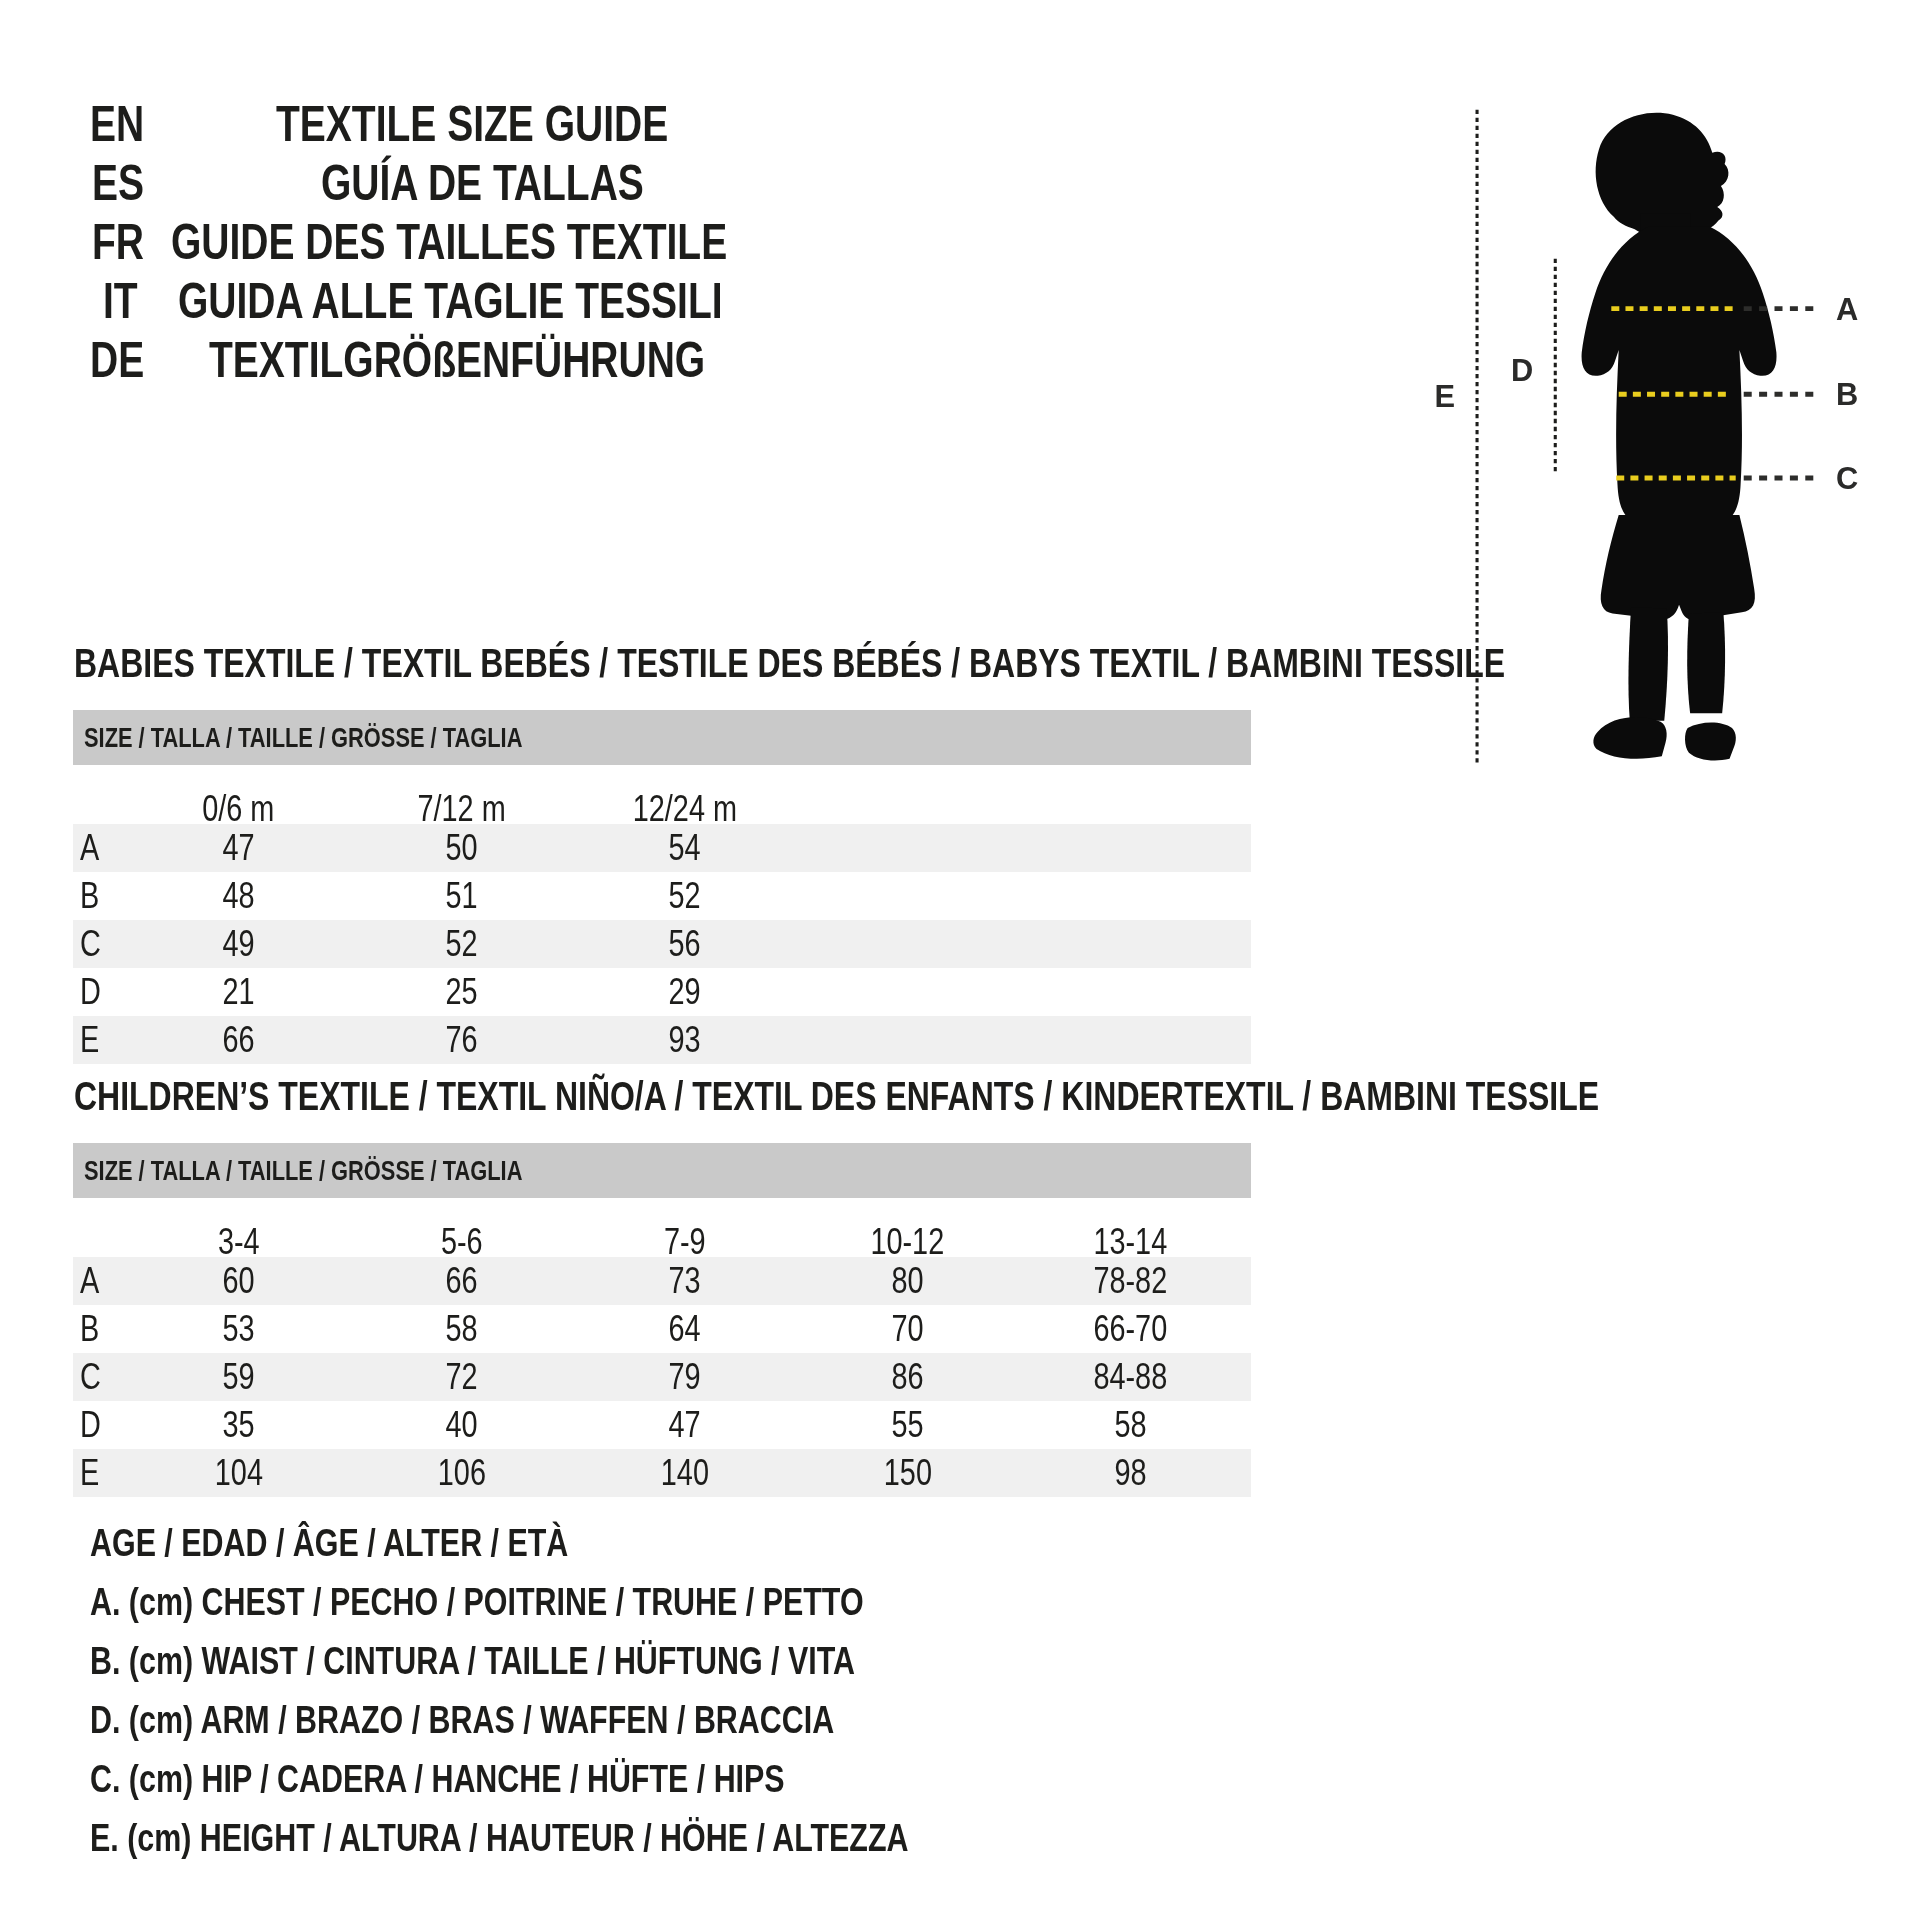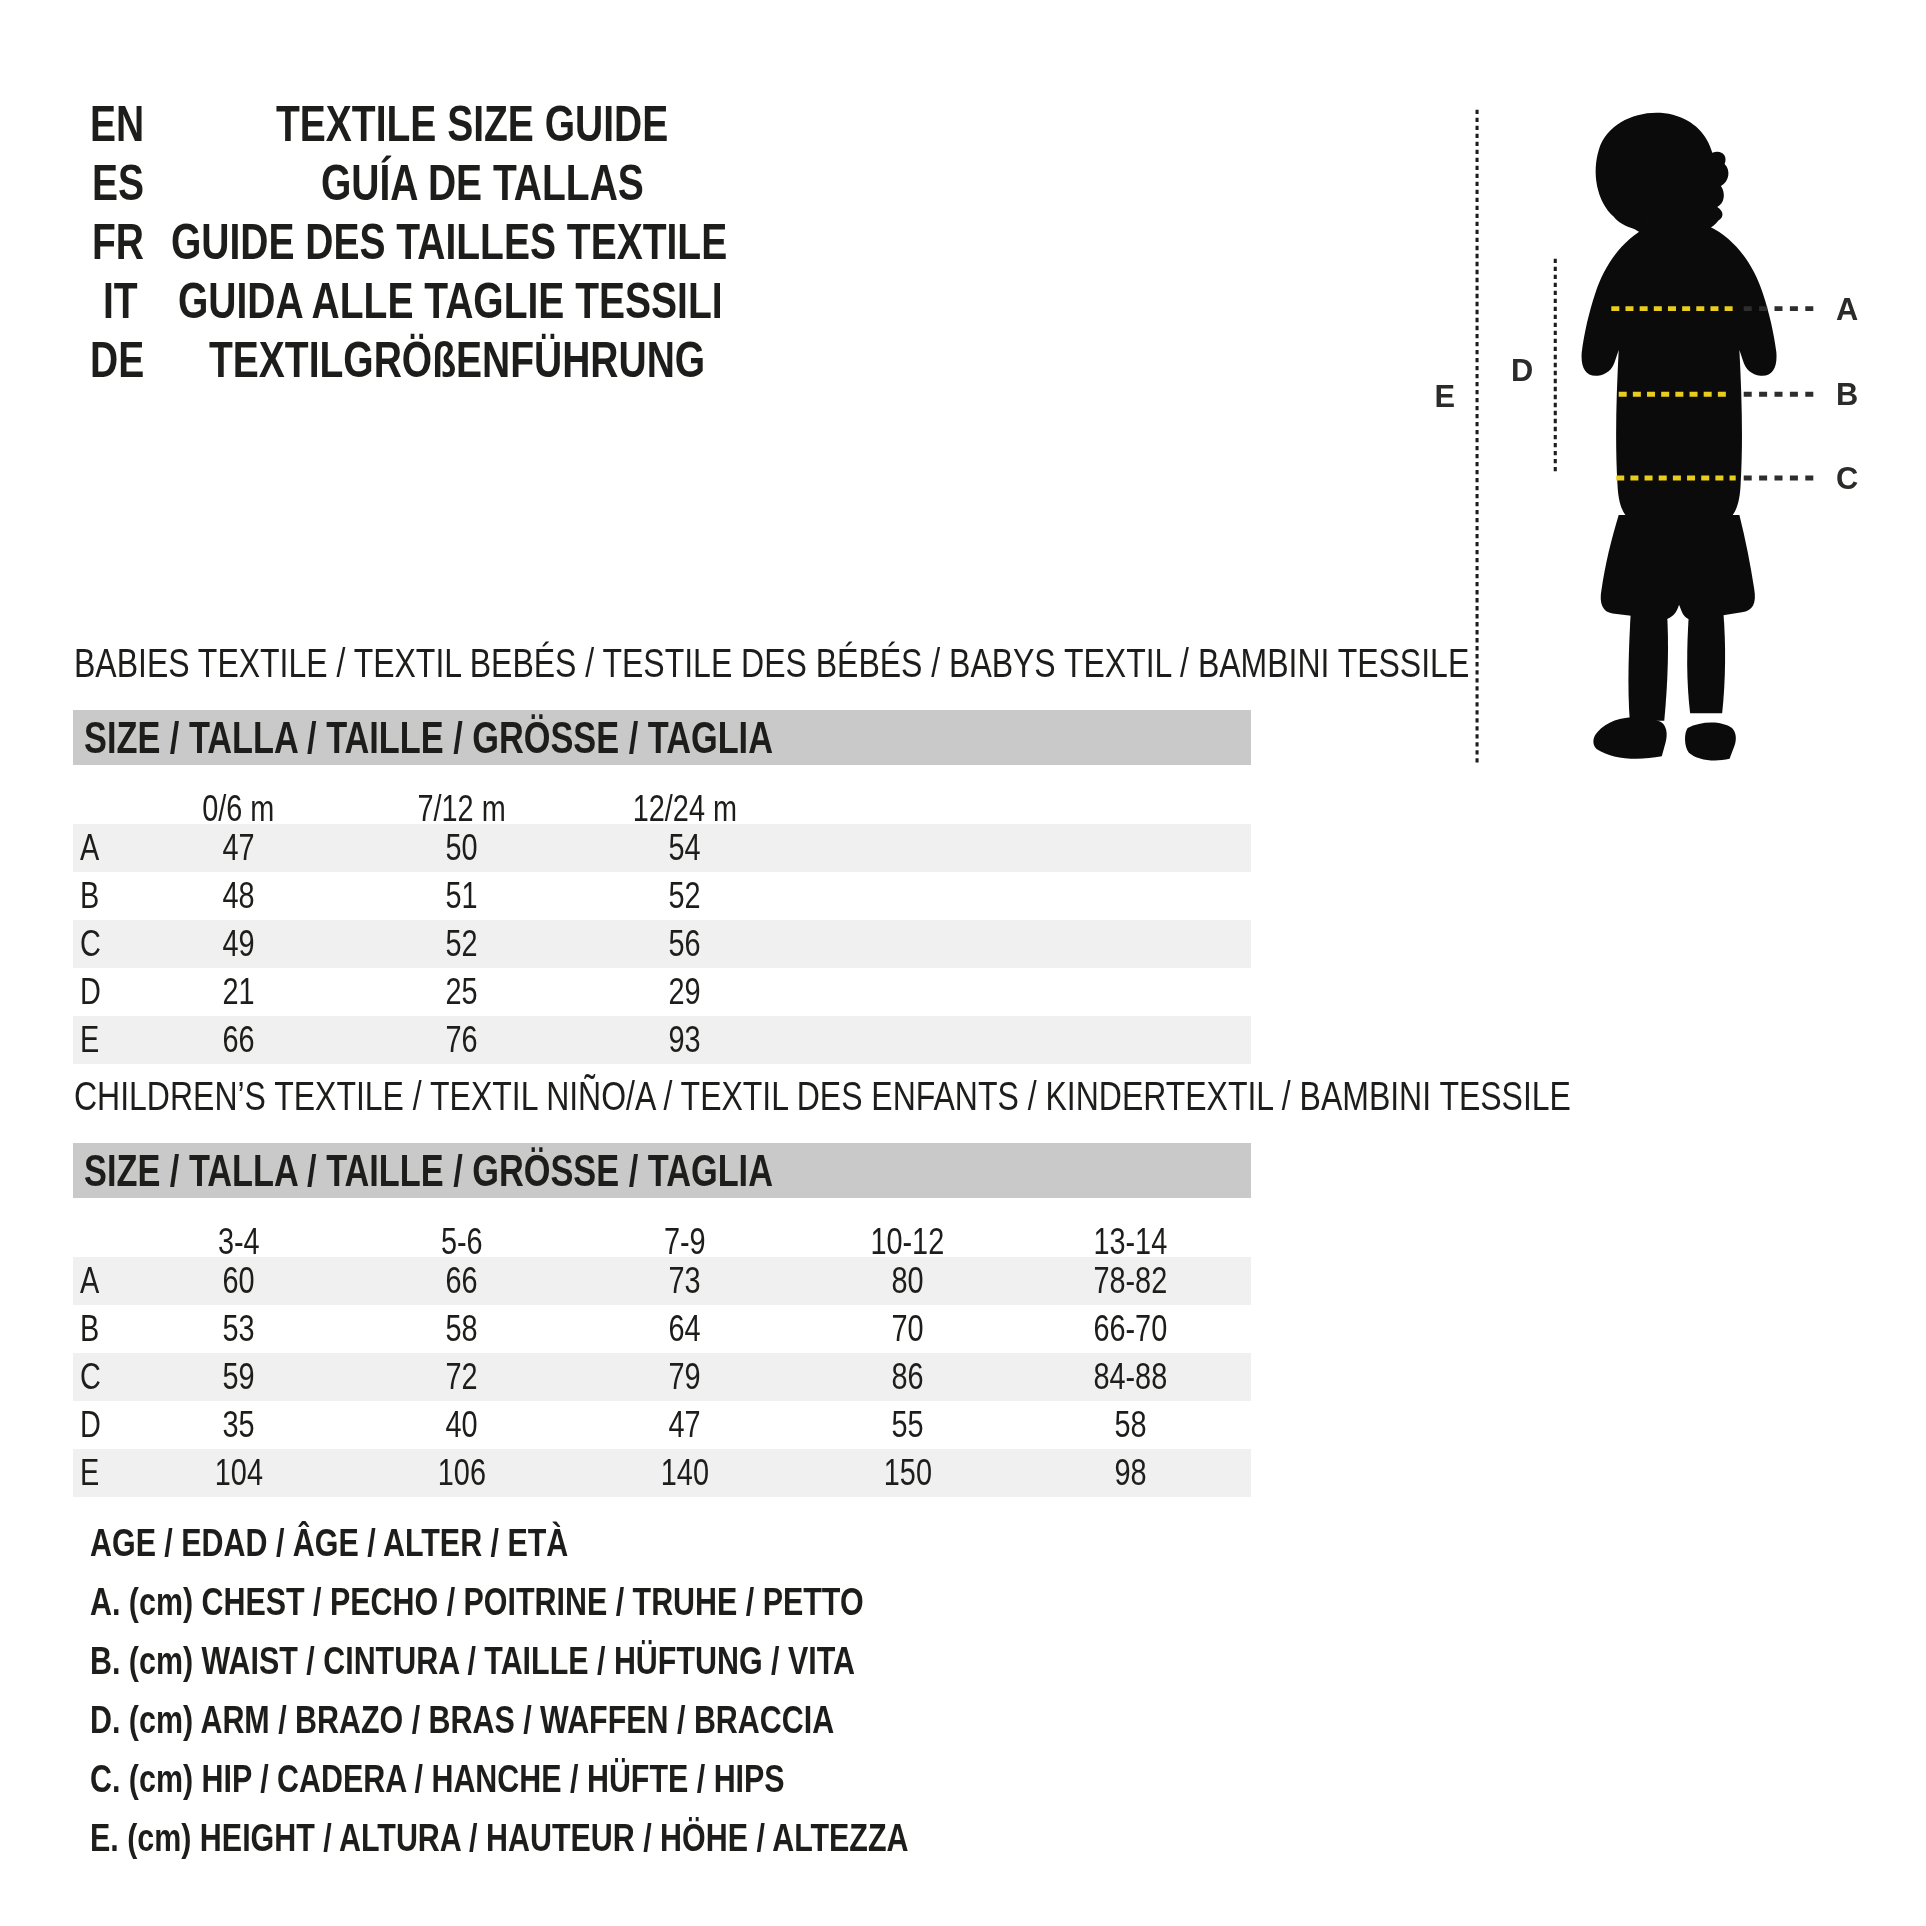"BABIES TEXTILE / TEXTIL BEBÉS" .section-title { font-weight: 400 -> 700 }
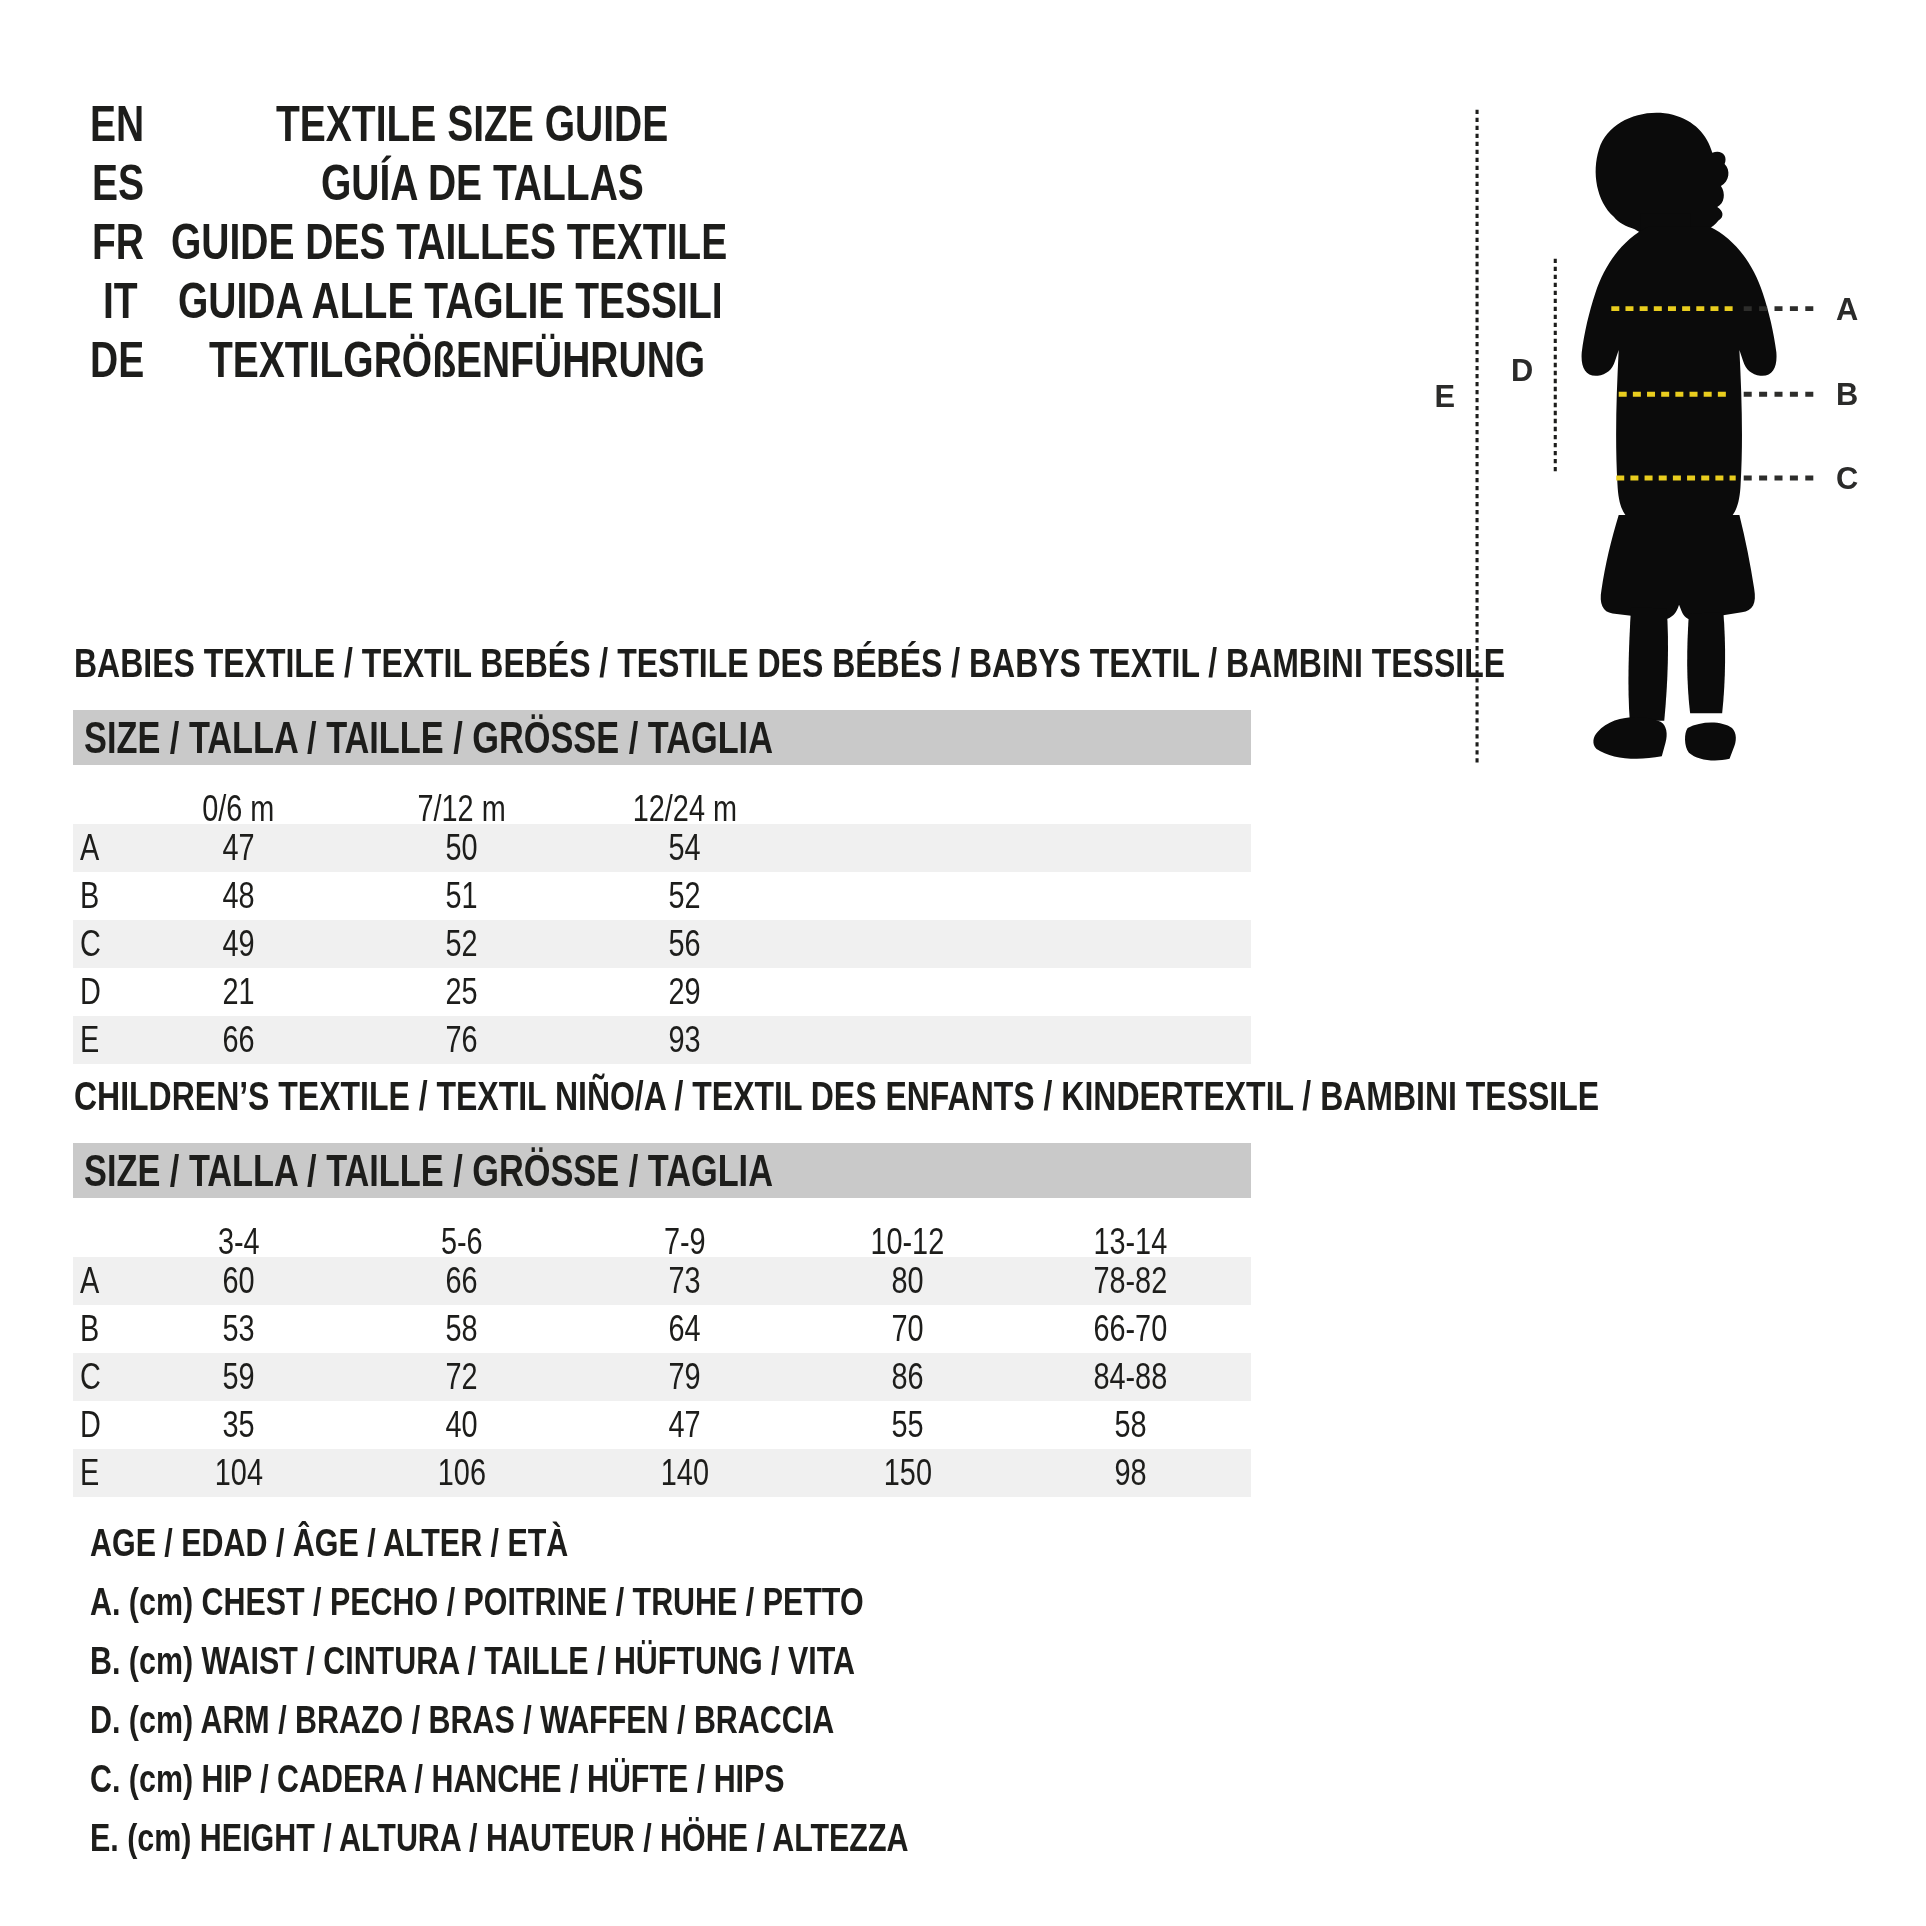"SIZE / TALLA / TAILLE" .size-bar { font-size: 44px -> 28px }
